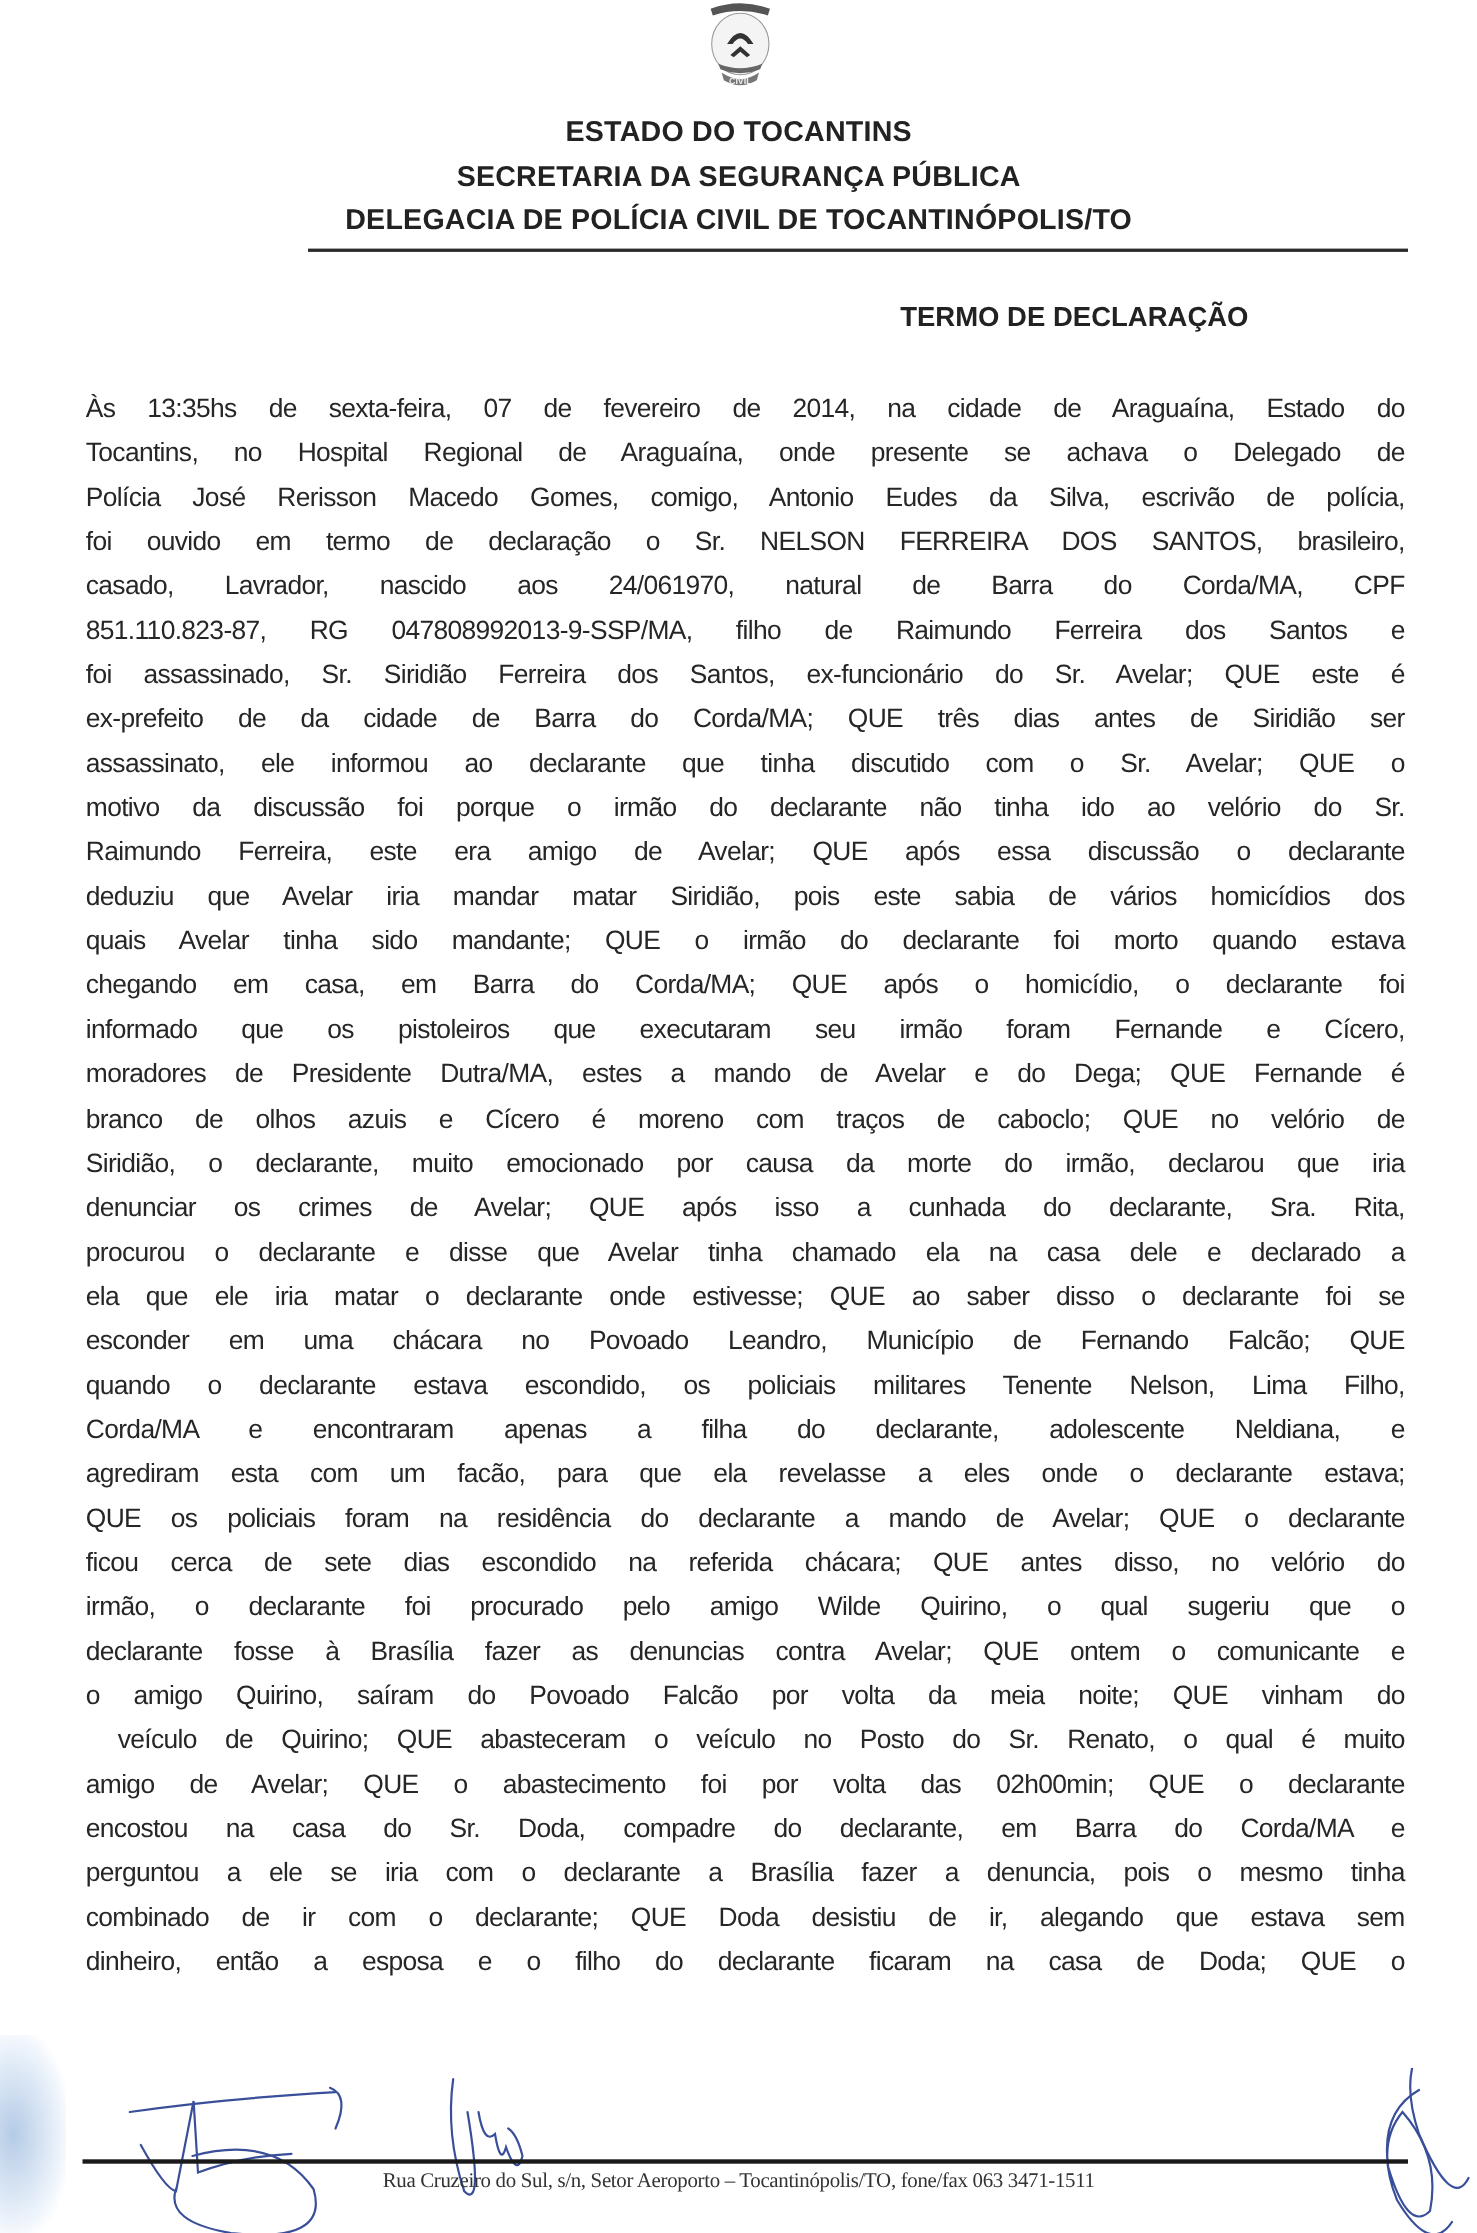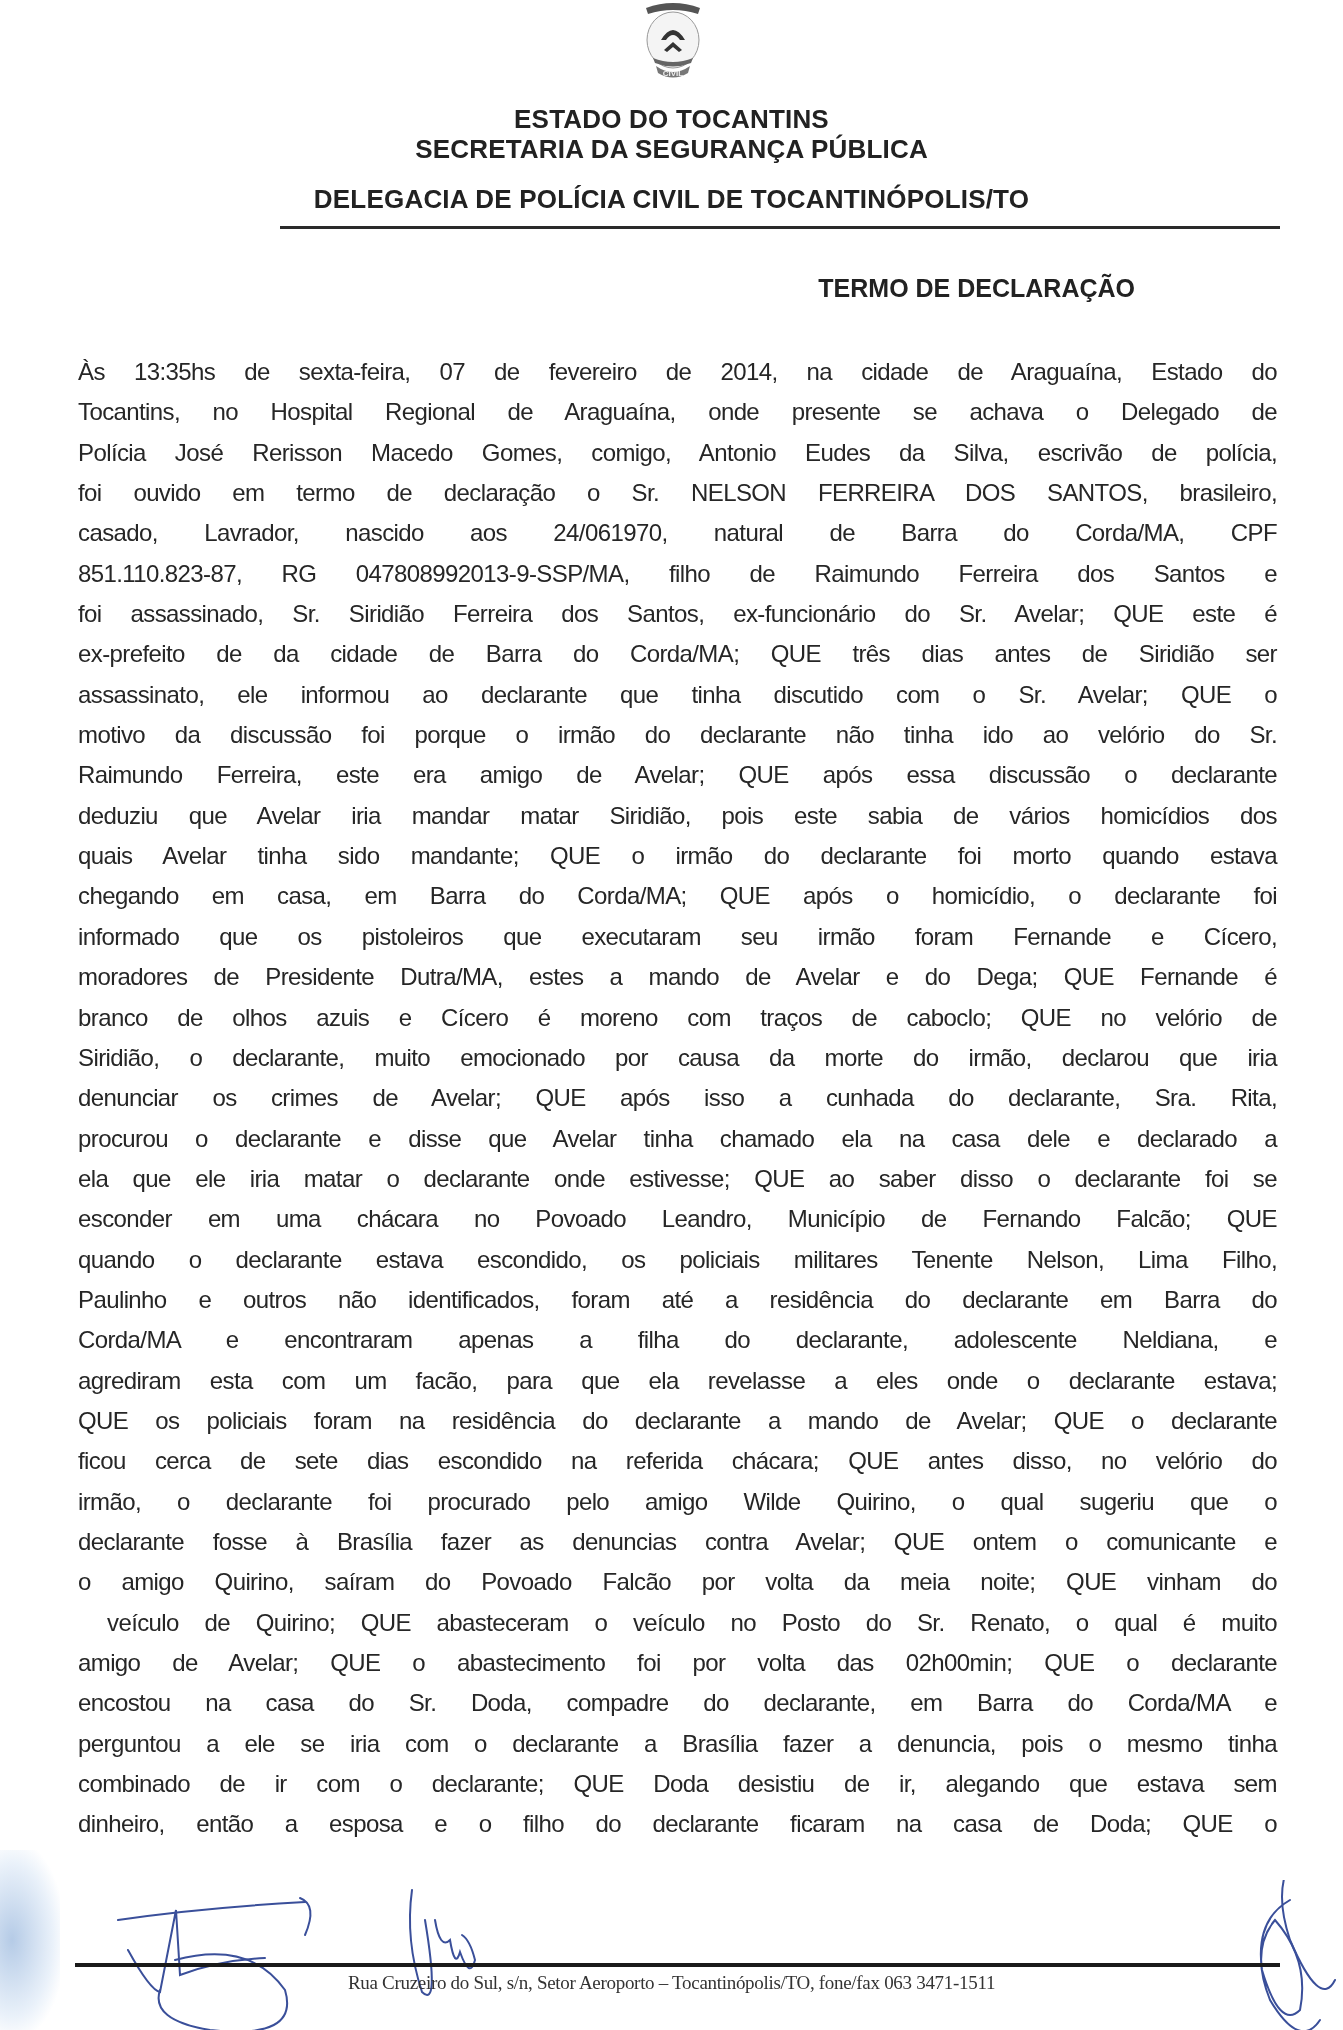"SECRETARIA DA SEGURANÇA PÚBLICA" .hdr2 { top: 134px -> 145px }
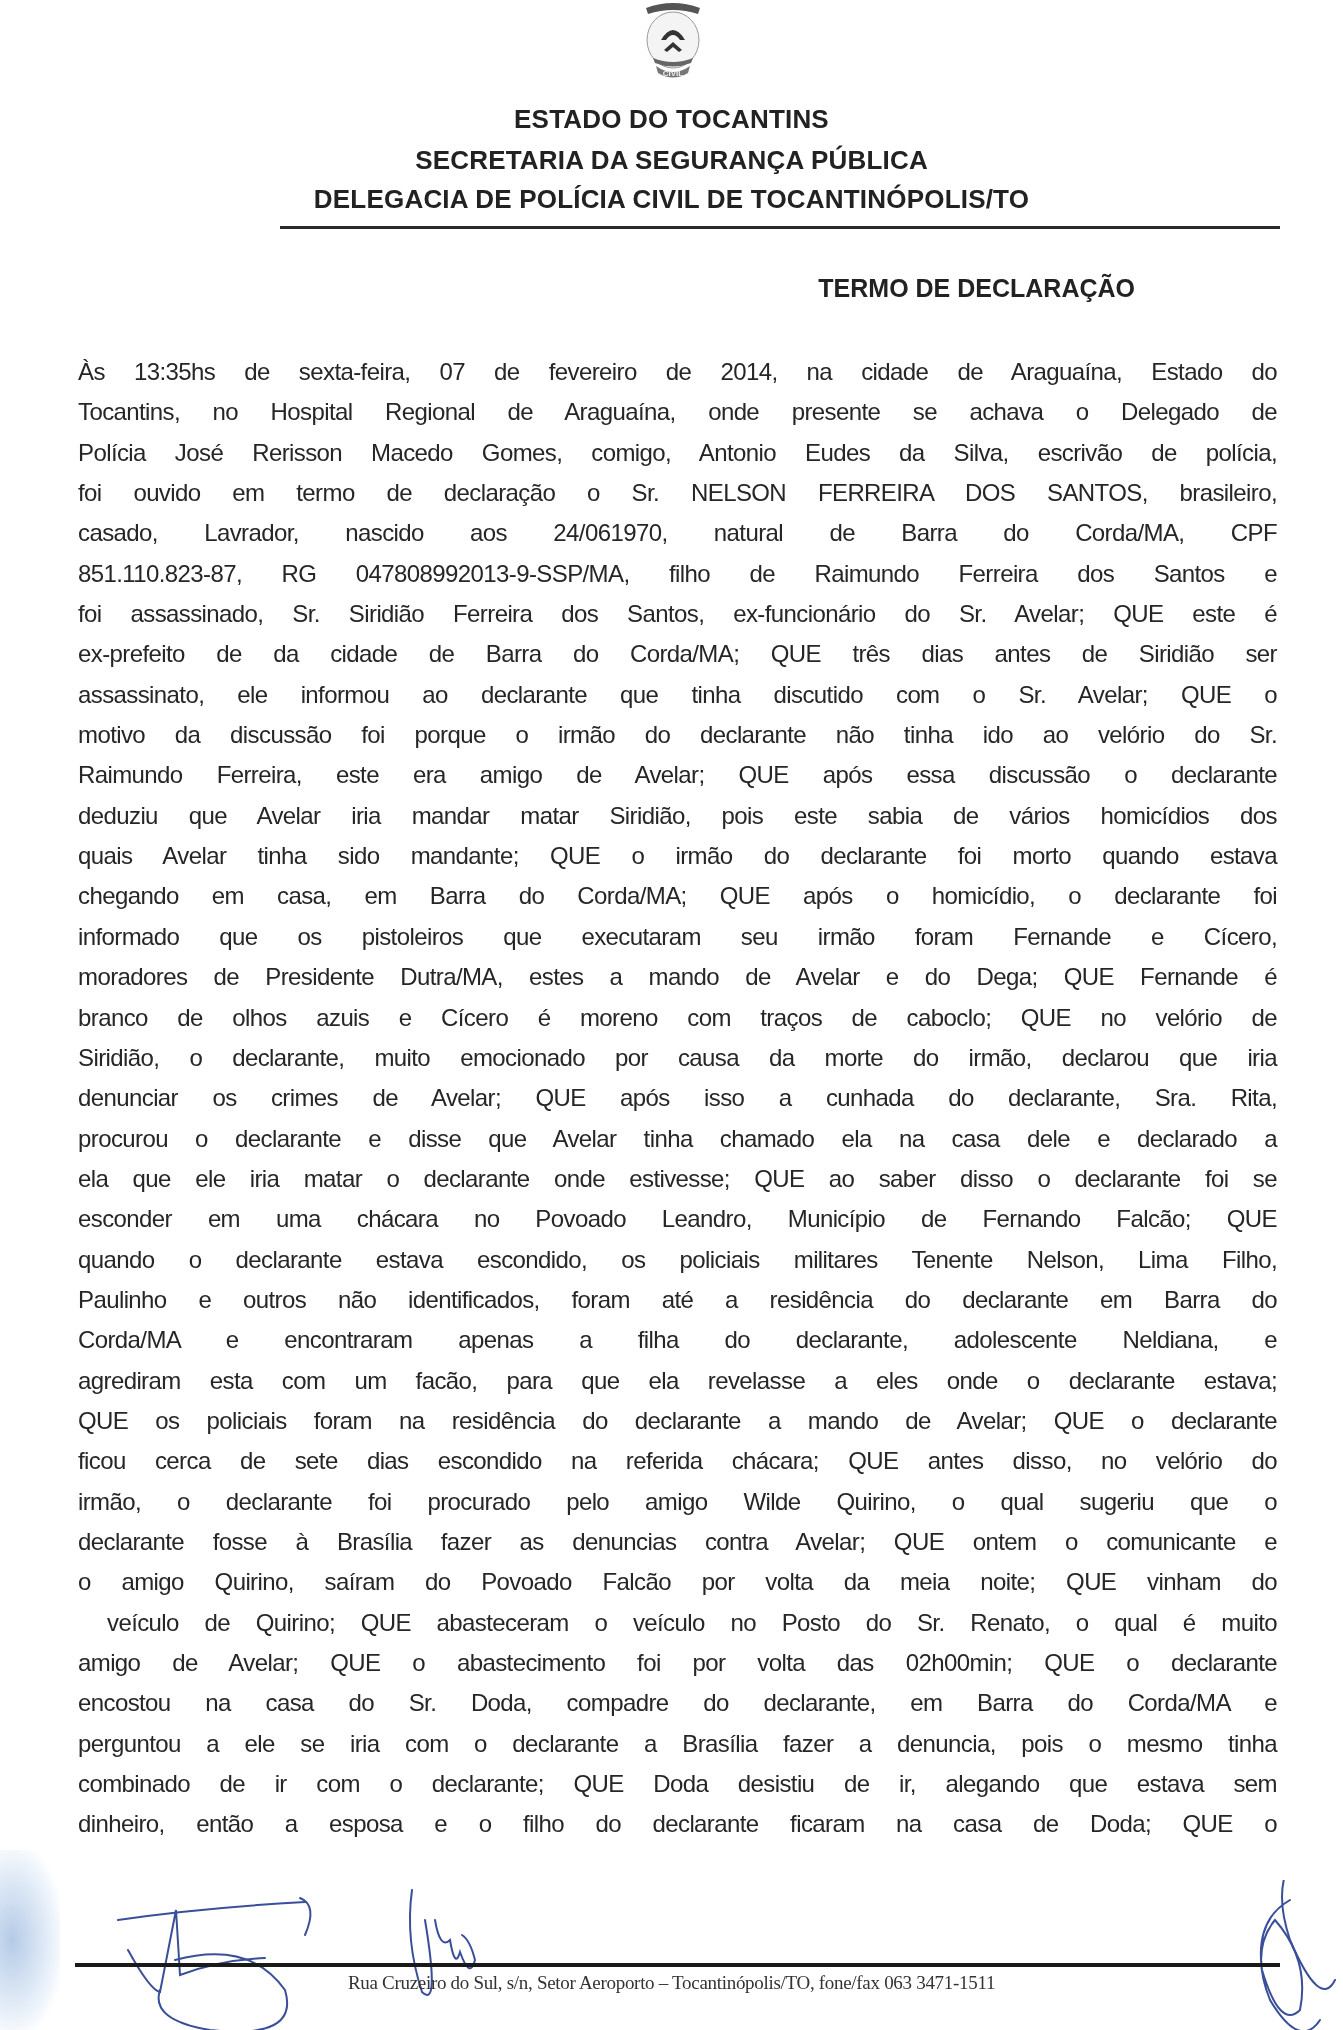"Paulinho e outros não identificados," div.line { html: <div>Paulinho e outros não identificados, foram até a residência do declarante em Barra do</div> -> none }
